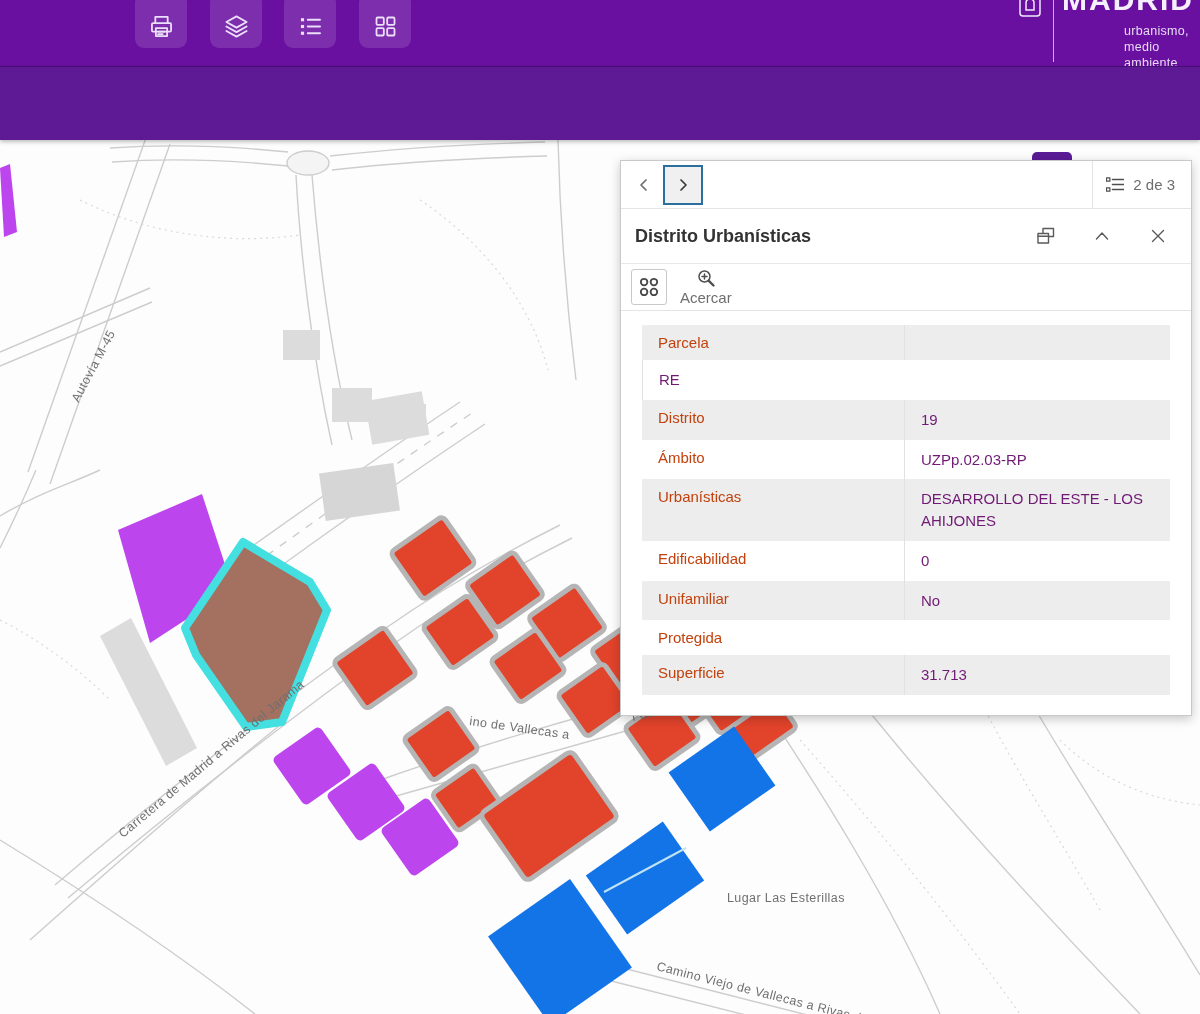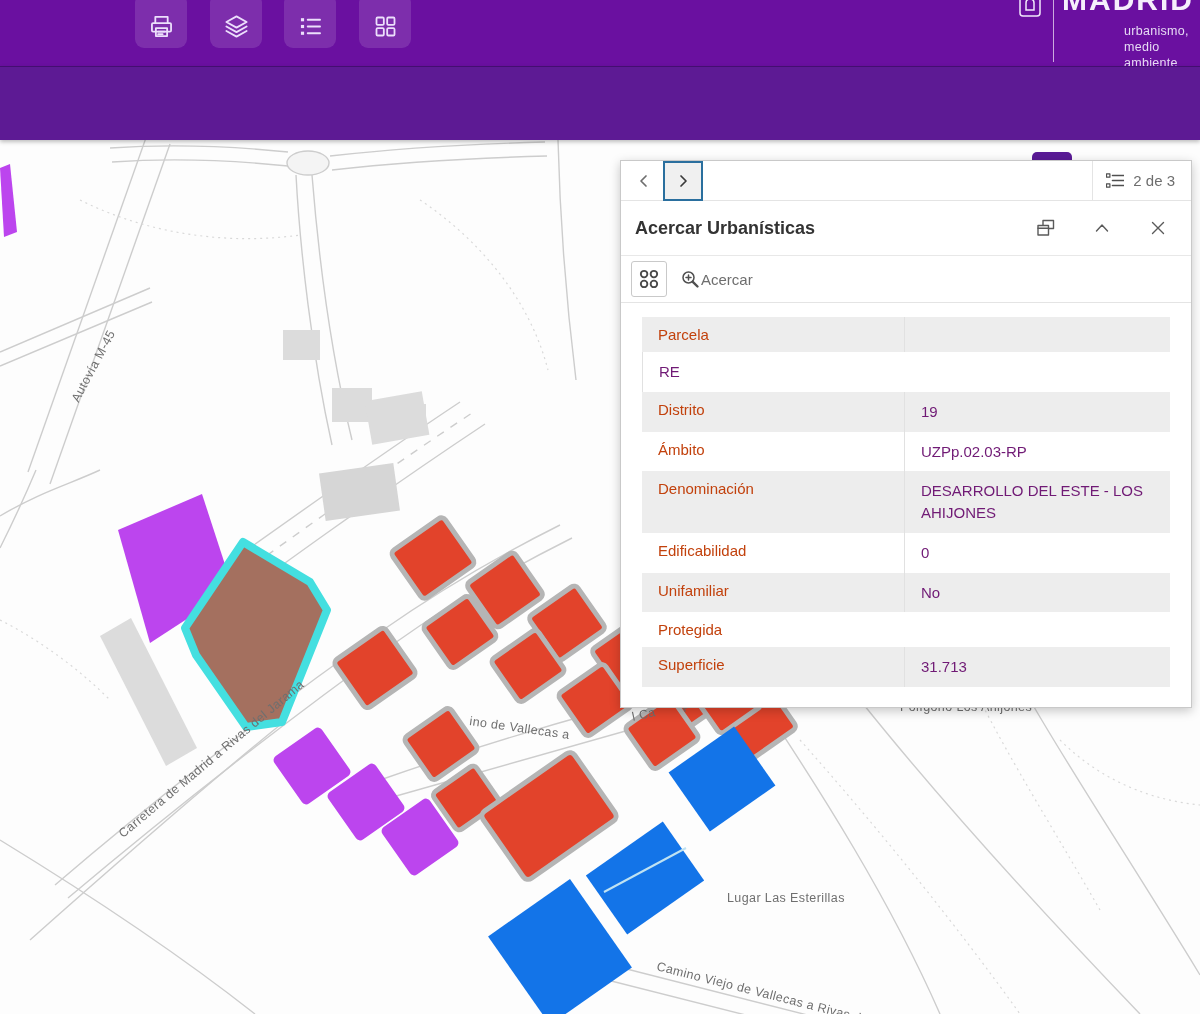"2 de 3" .pop-nav { height: 40px -> 48px }
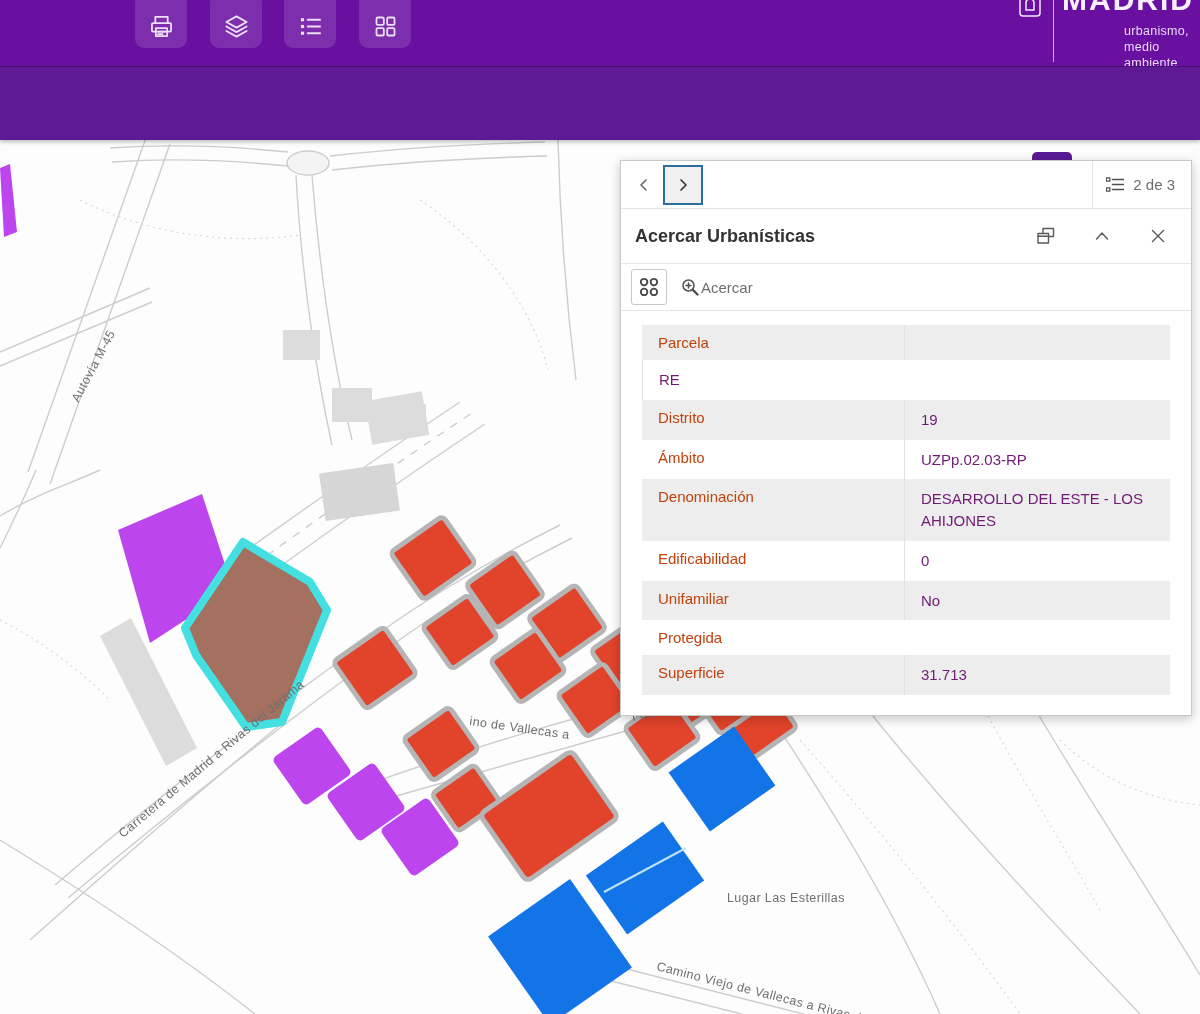"Acercar Urbanísticas" div.pop-title { text: Acercar -> Distrito }
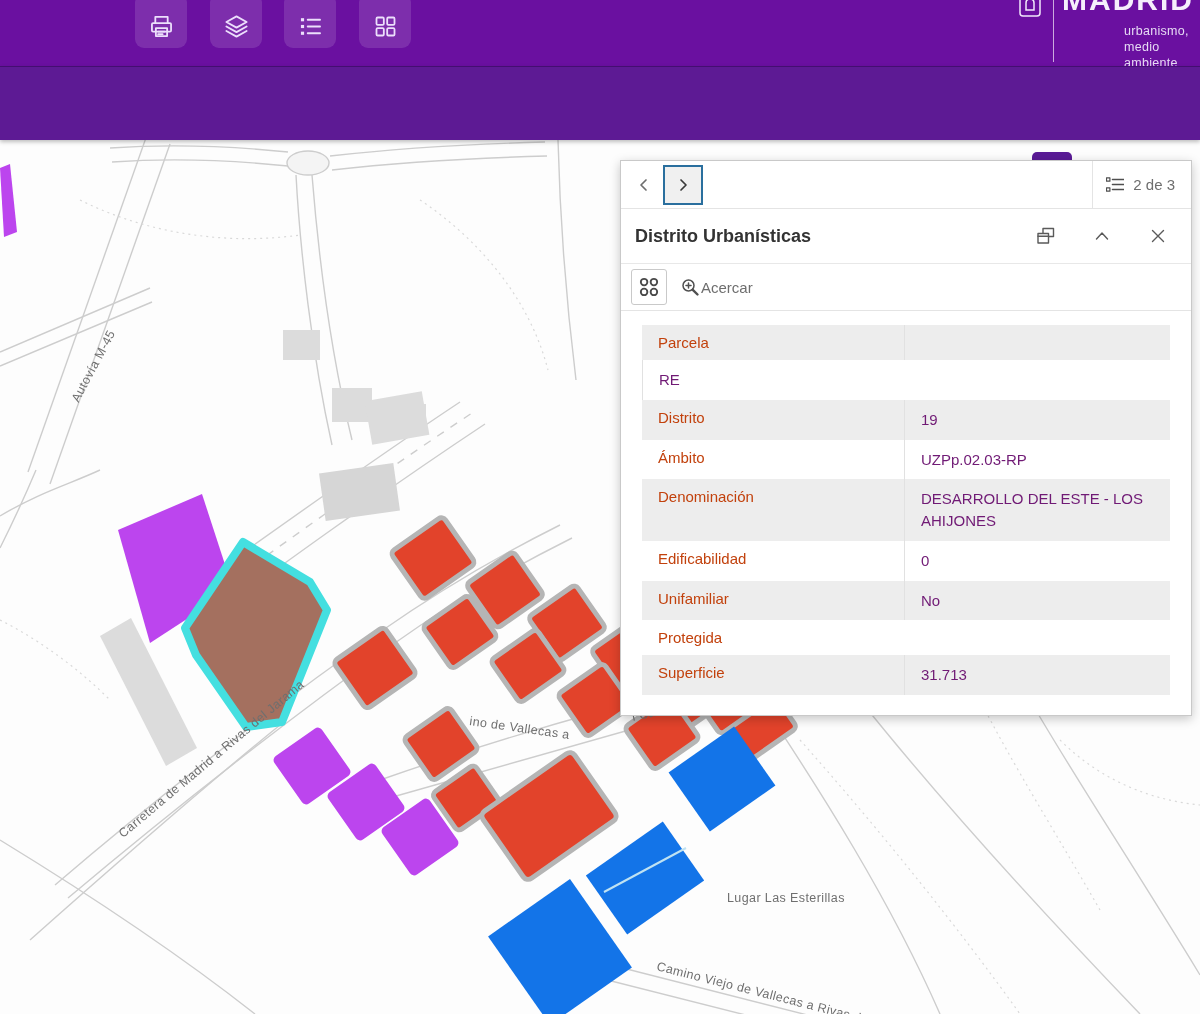"Acercar" .zoom-act { flex-direction: none -> column }
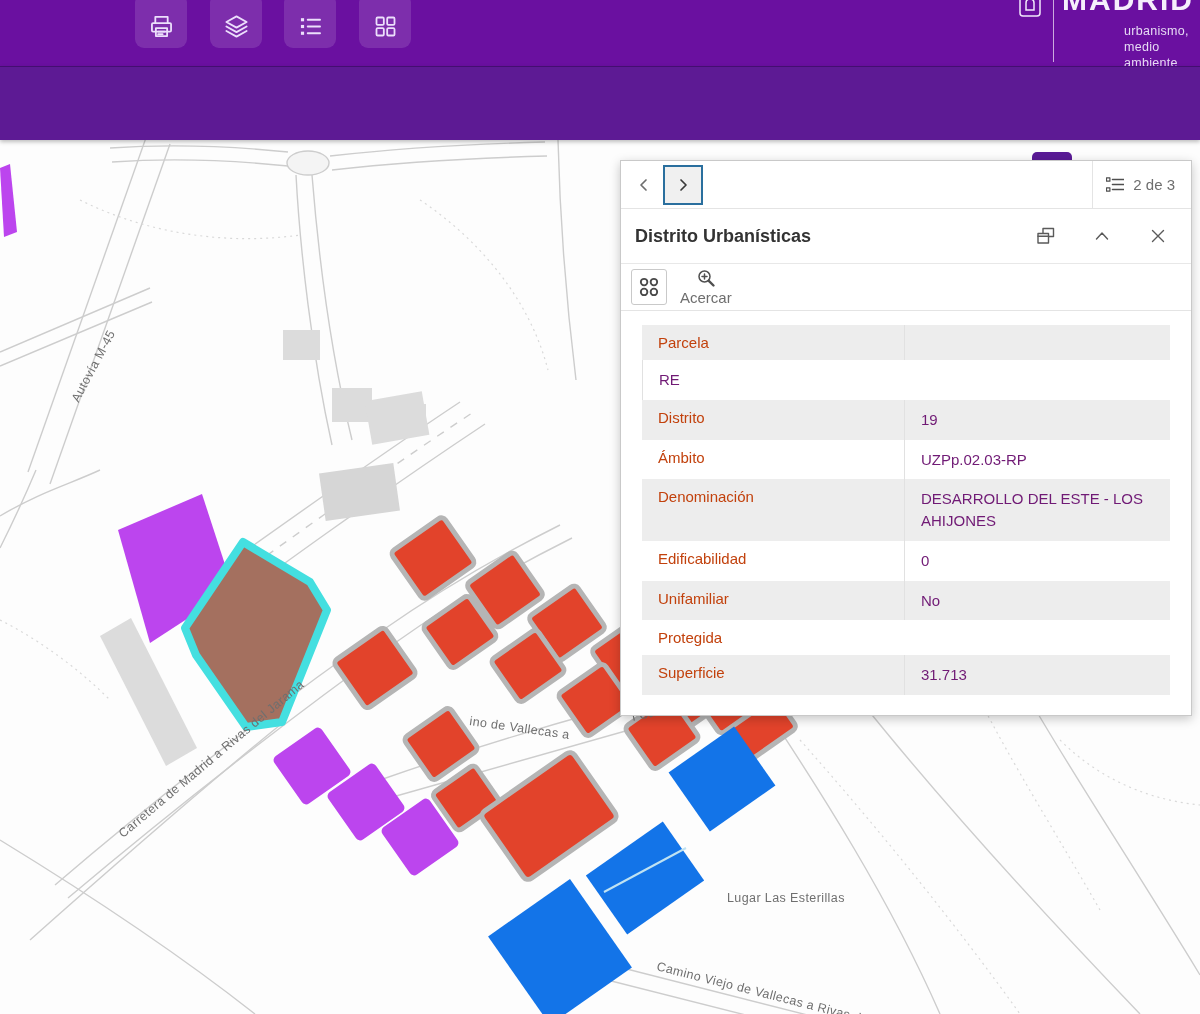"Denominación" div.pcell-l { text: Denominación -> Urbanísticas }
